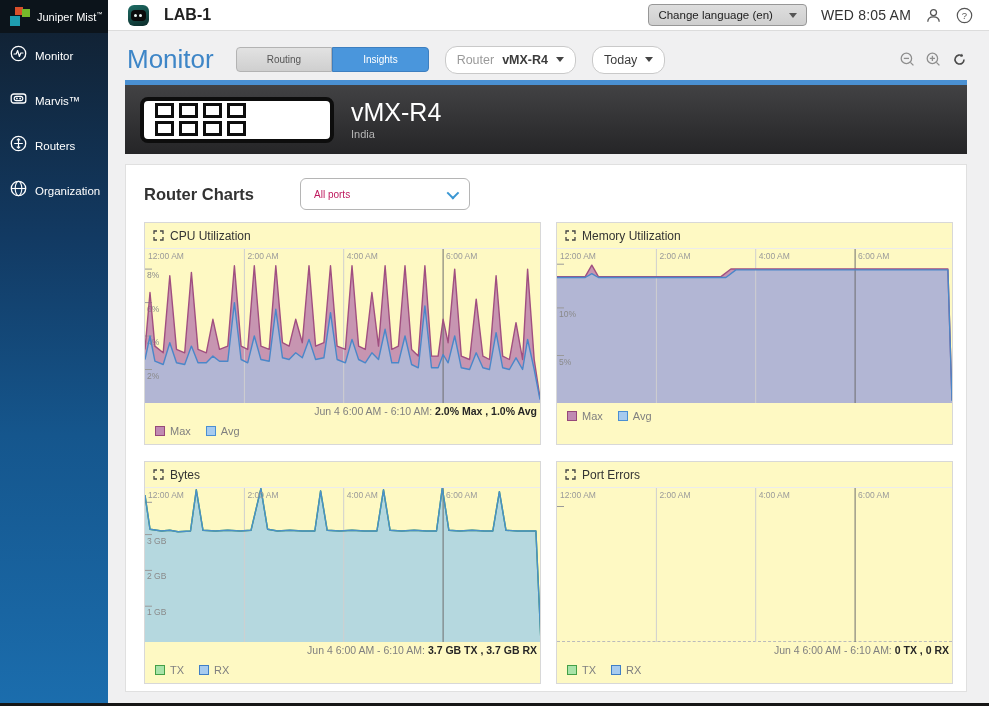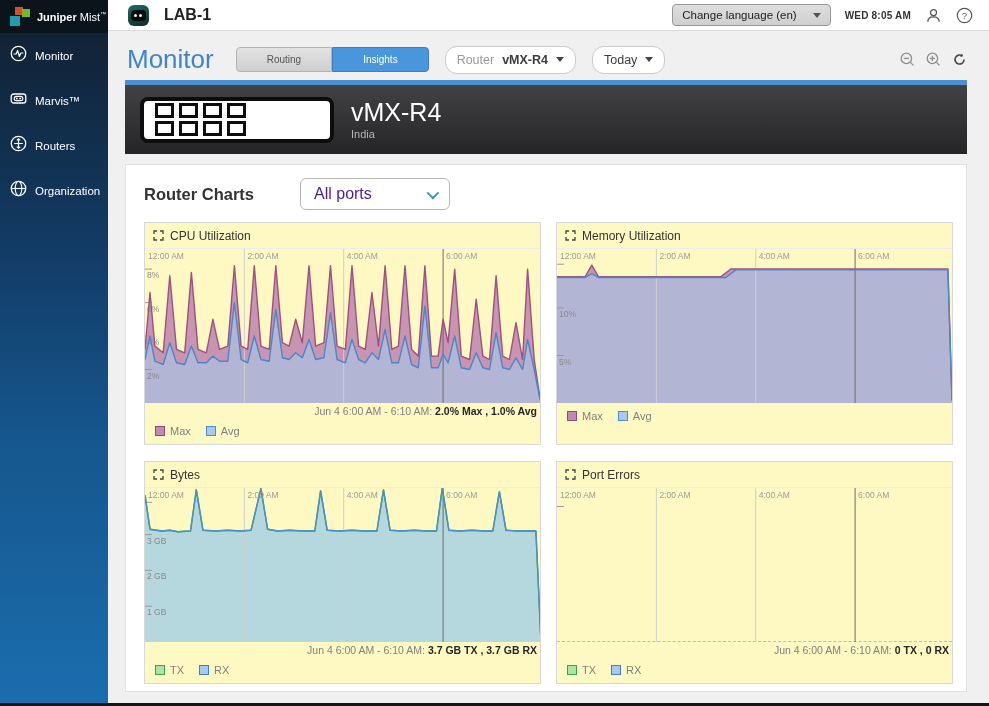"Juniper" .brand b { font-weight: bold -> normal }
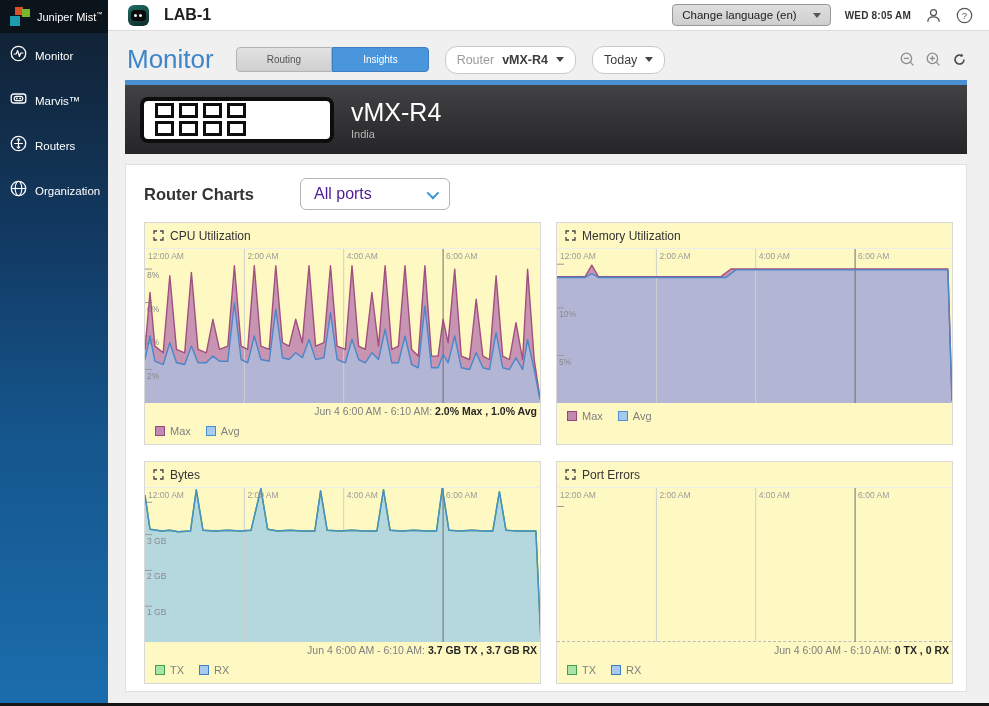"WED 8:05 AM" .datetime { font-size: 10px -> 14px; font-weight: bold -> none }
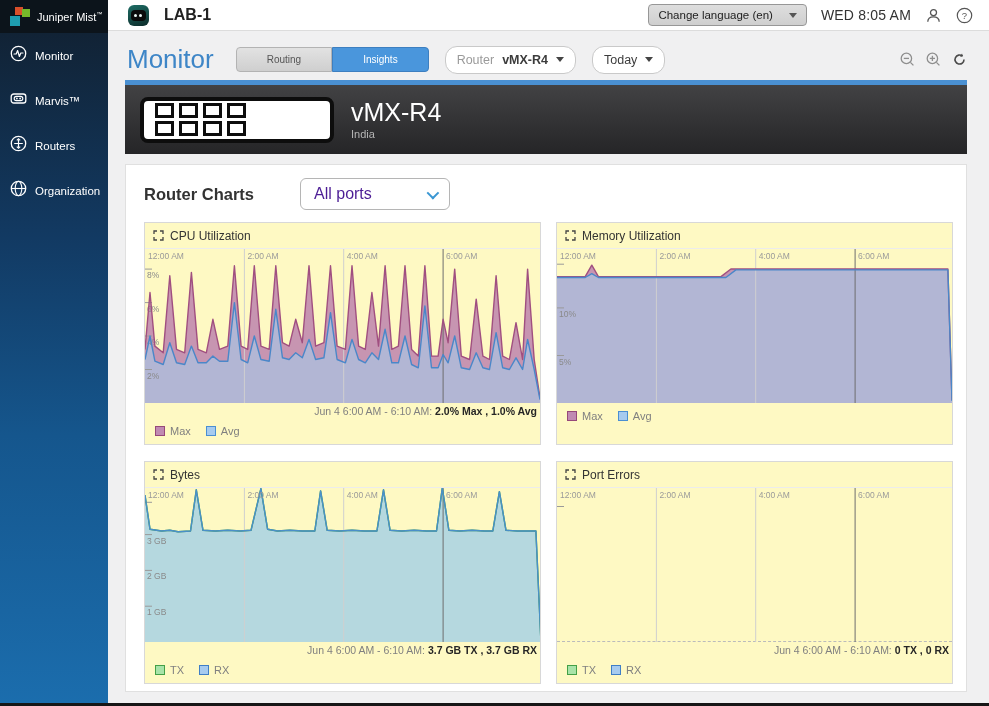"All ports" .ports-select { color: #4c1d95 -> #be185d; font-size: 16px -> 10px; width: 150px -> 170px }
